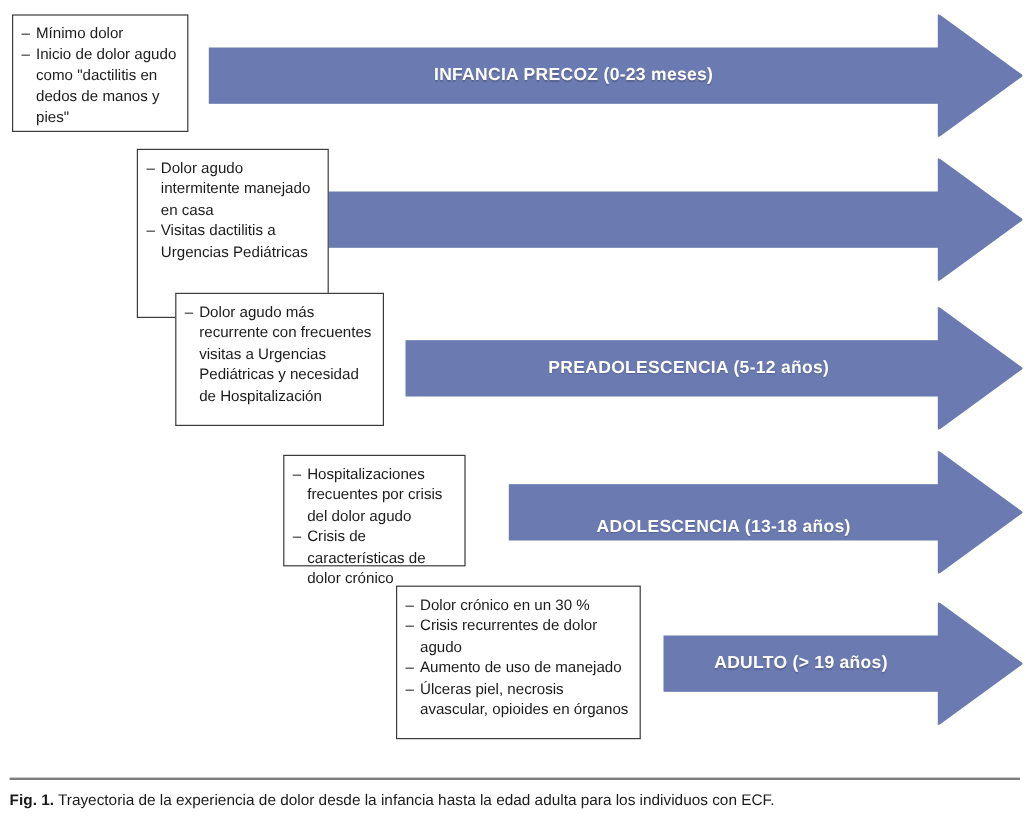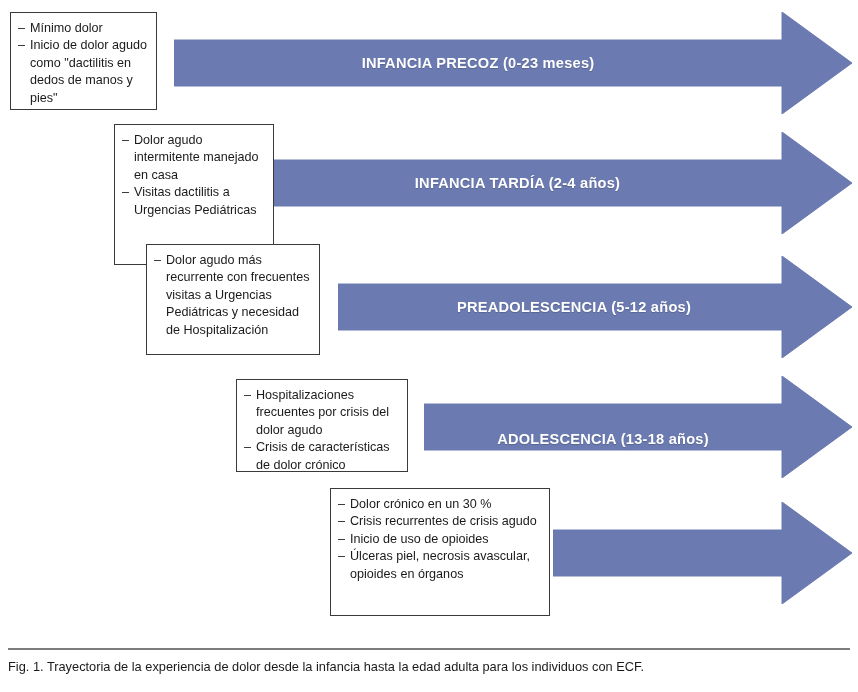"INFANCIA TARDÍA (2-4 años)" div.arrow-label { html: <div> <span>INFANCIA TARDÍA (2-4 años)</span> </div> -> none }
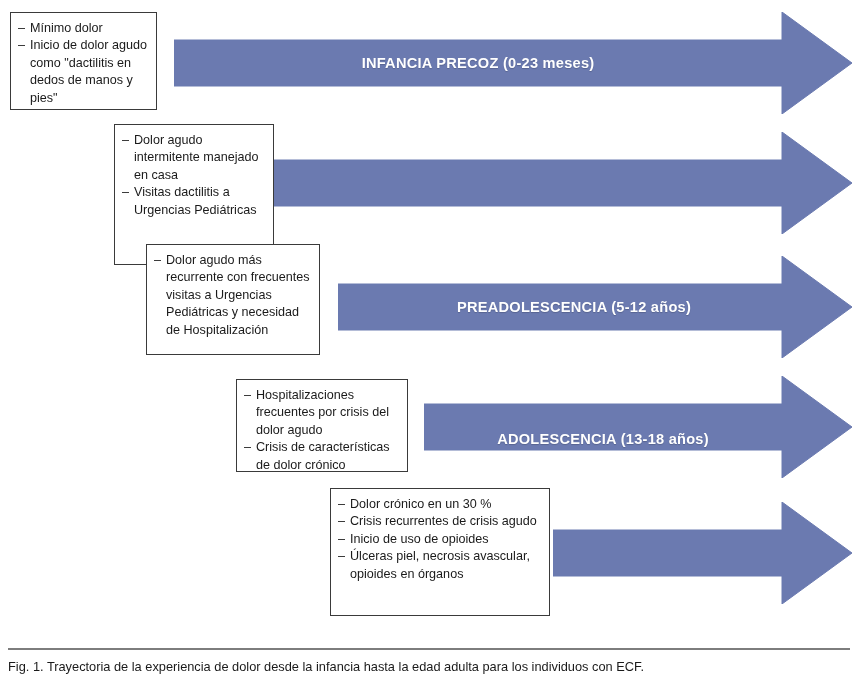"Hospitalizaciones frecuentes por crisis" div.callout { width: 172px -> 152px }
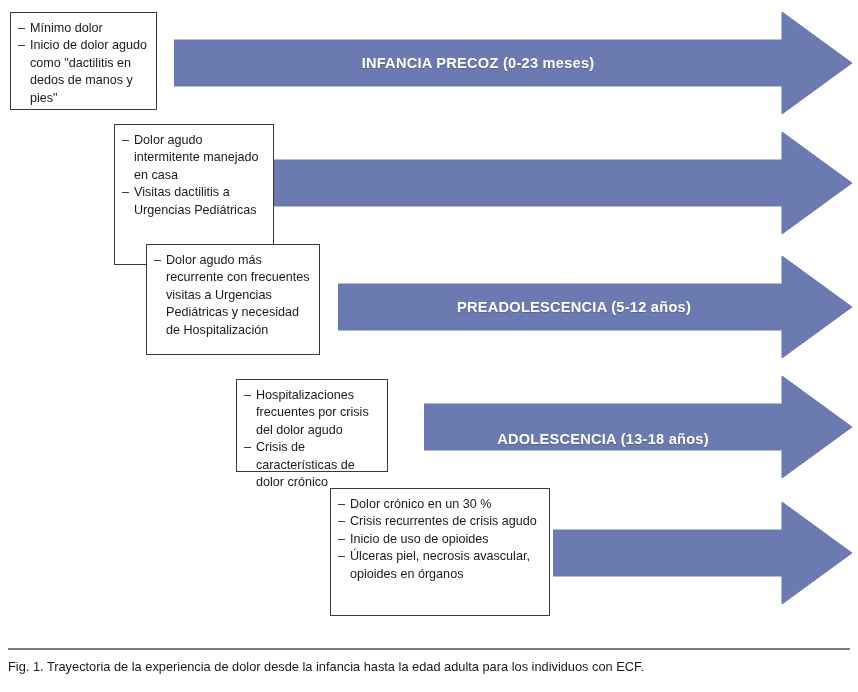"Dolor crónico en un 30" div.callout { width: 220px -> 204px }
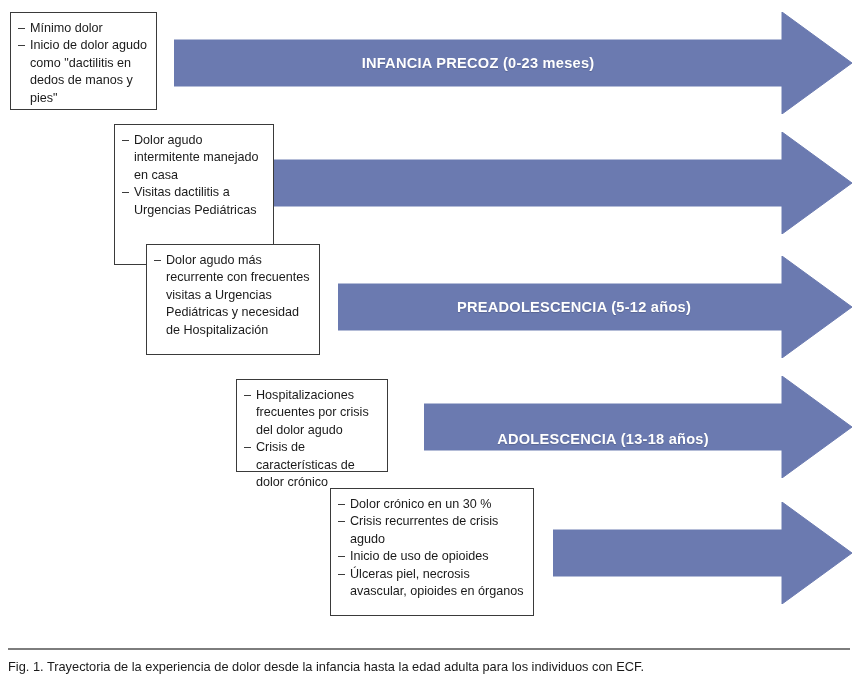"Crisis recurrentes de crisis agudo" li { text: crisis -> dolor }
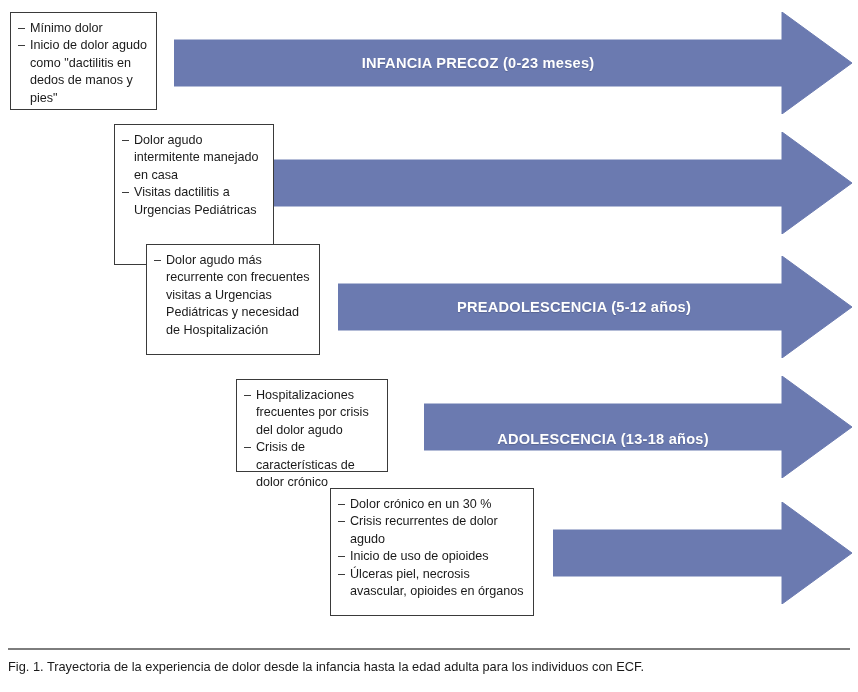"Inicio de uso de opioides" li { text: Inicio de uso de opioides -> Aumento de uso de manejado }
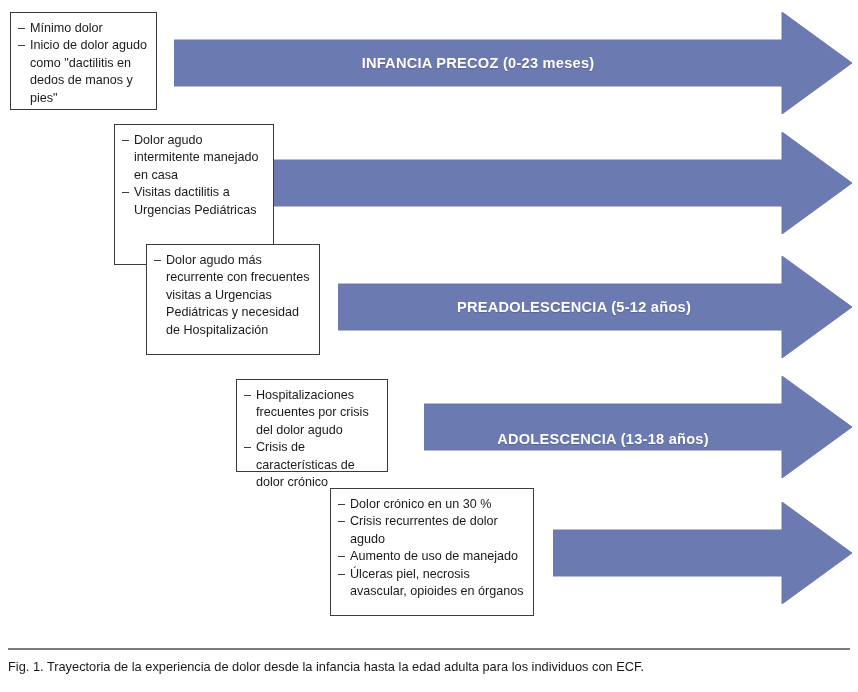"ADULTO (> 19 años)" div.arrow-label { html: none -> <div> <span>ADULTO (&gt; 19 años)</span> </div> }
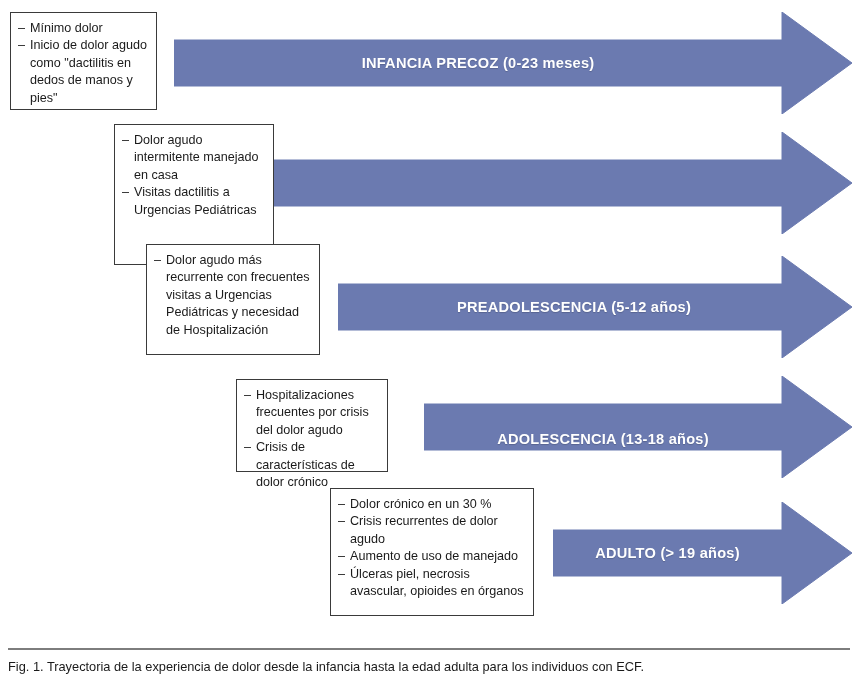"Fig. 1." .caption .cap-label { font-weight: normal -> bold }
